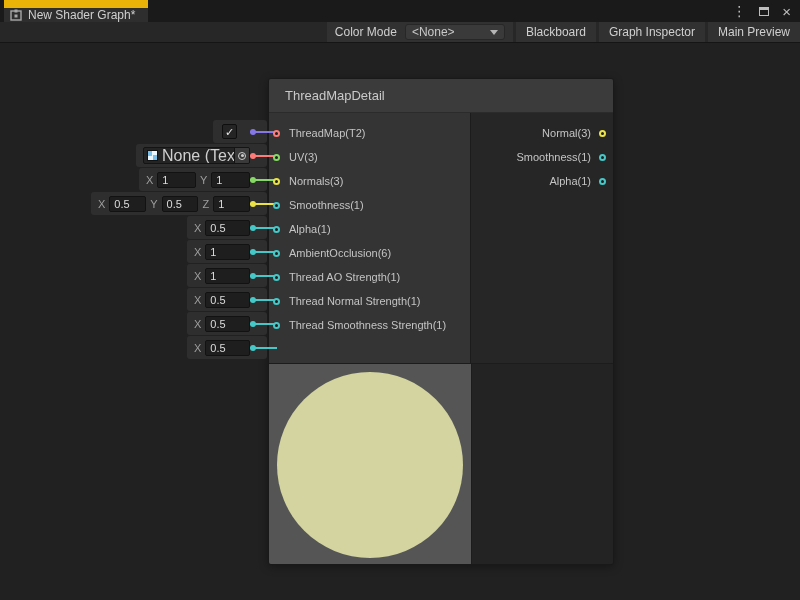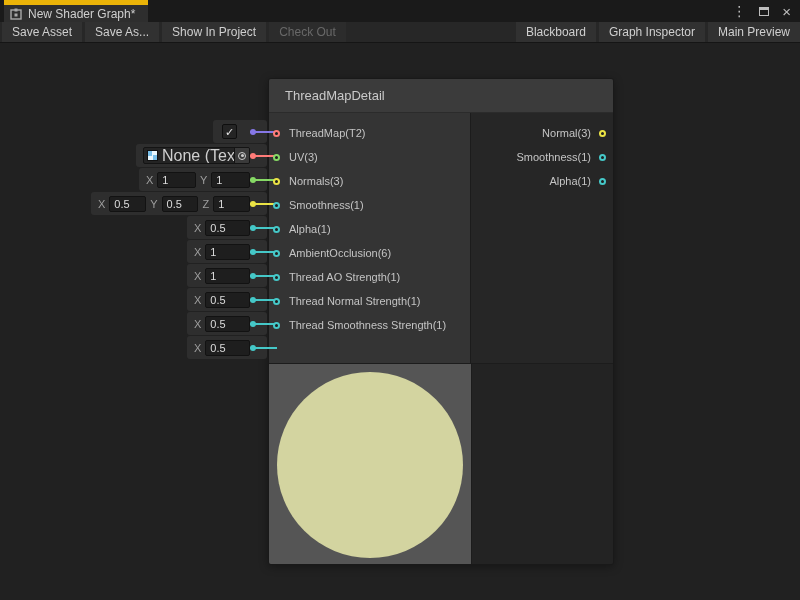"New Shader Graph*" .tab { border-top: 5px solid #eab308 -> 8px solid #eab308 }
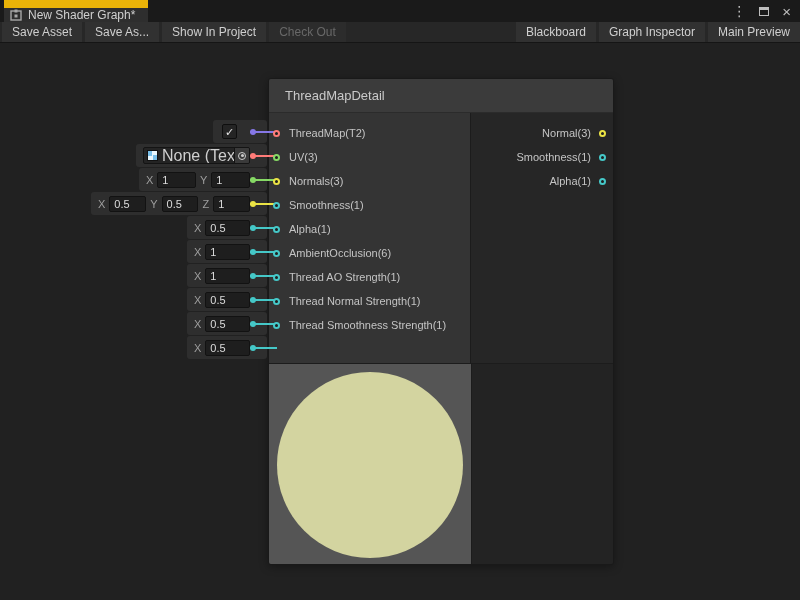"Save Asset" div.tb-left { html: <div> <div>Save Asset</div> <div>Save As...</div> <div>Show In Project</div> <div>Check Out</div> </div> -> none }
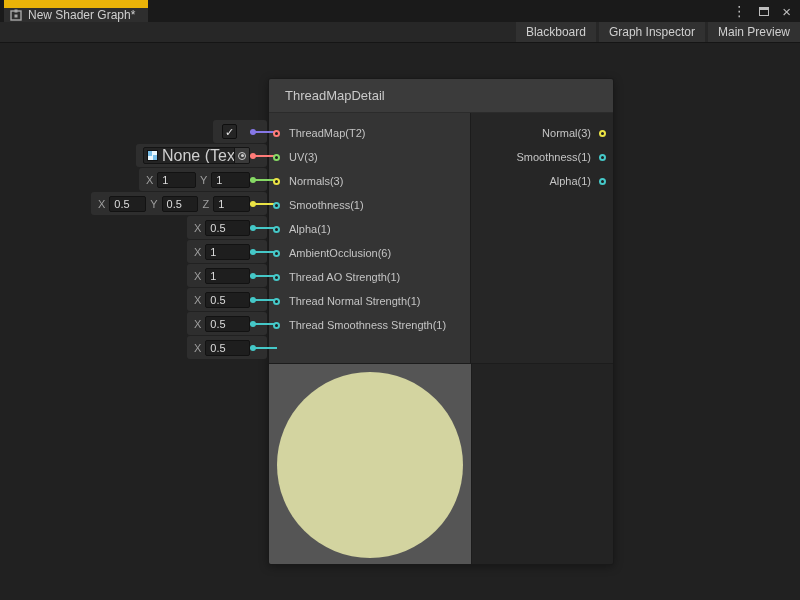"Color Mode" div.cm-group { html: none -> <div> <span>Color Mode</span> <div> <span>&lt;None&gt;</span> <span></span> </div> </div> }
